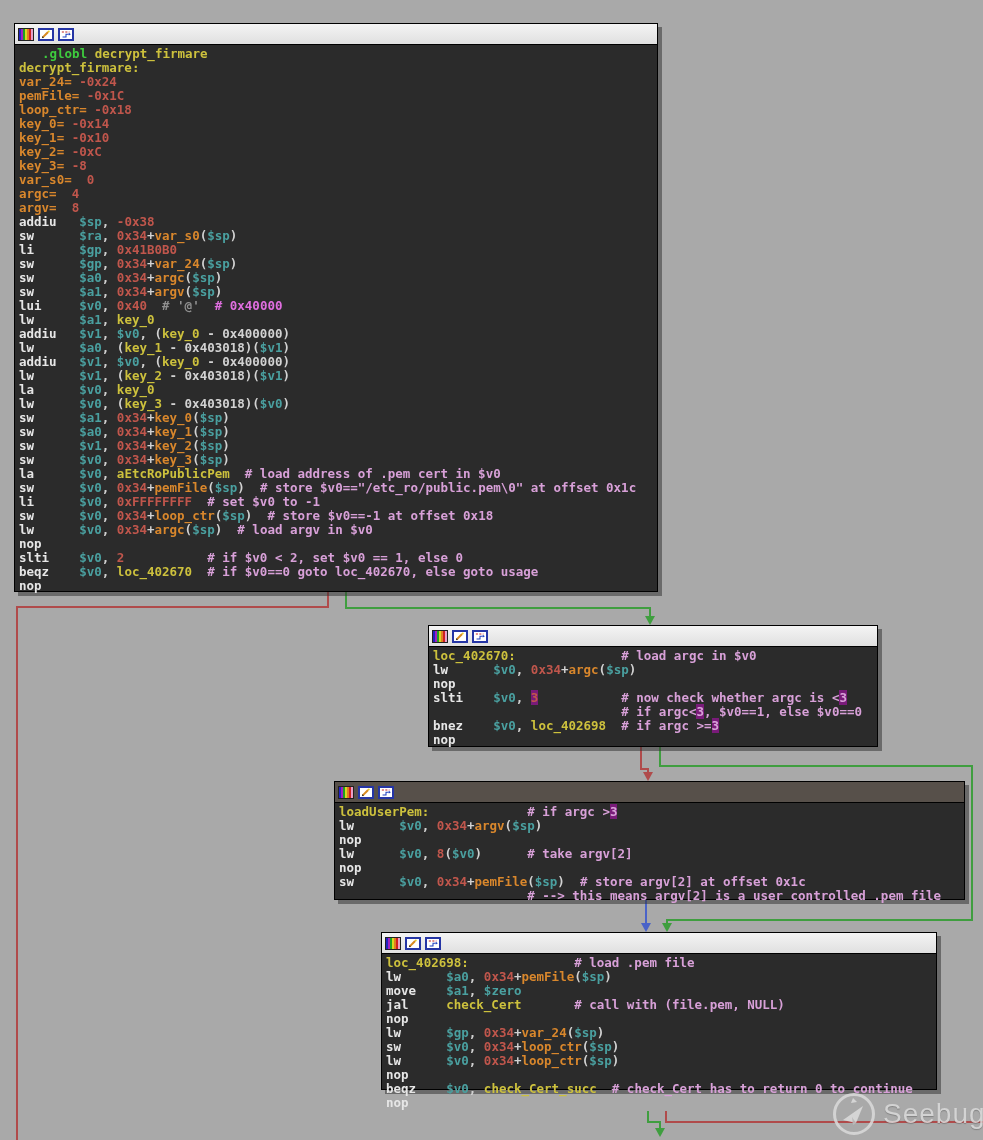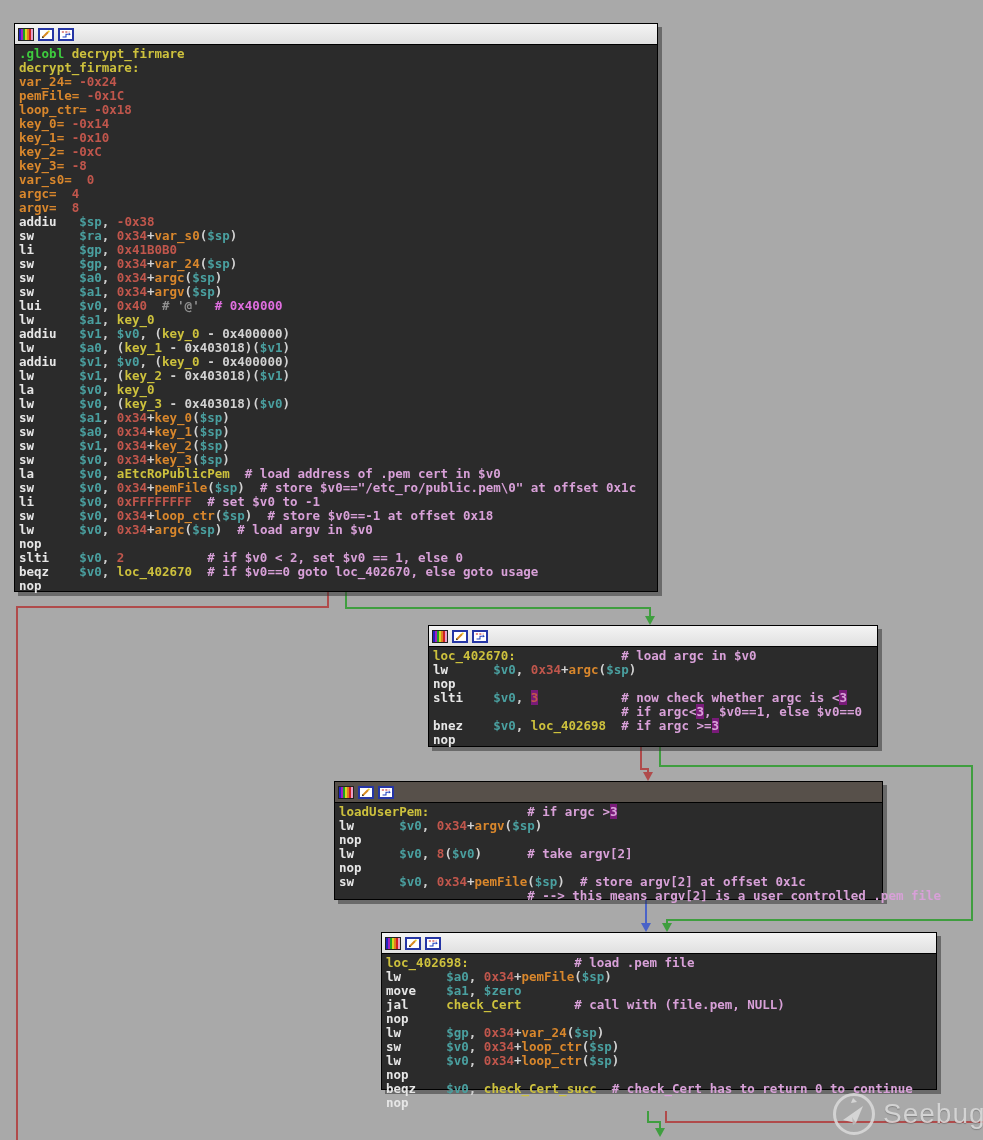".globl" .tk-dir { margin-left: none -> 23px }
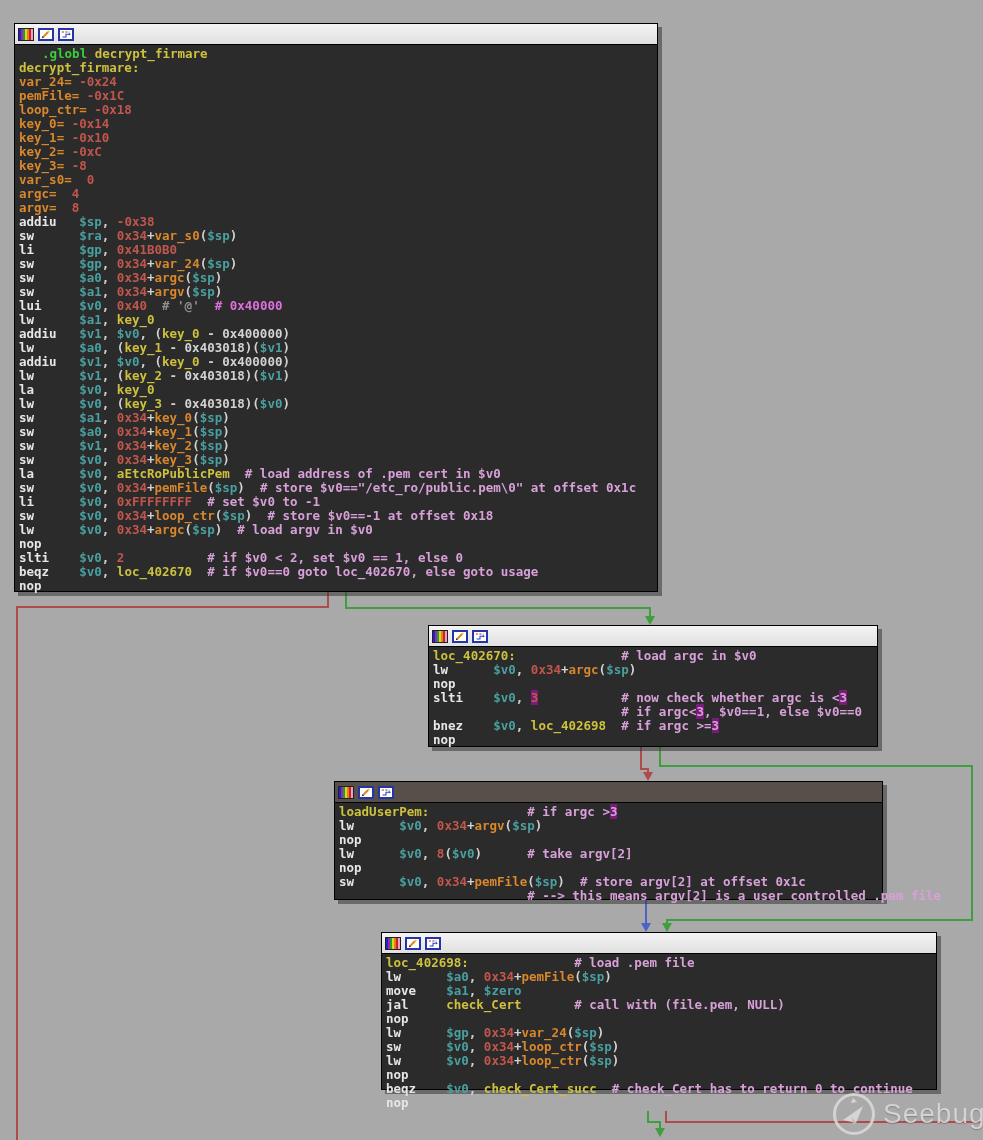"loadUserPem: # if argc >3" div.block { width: 549px -> 631px }
